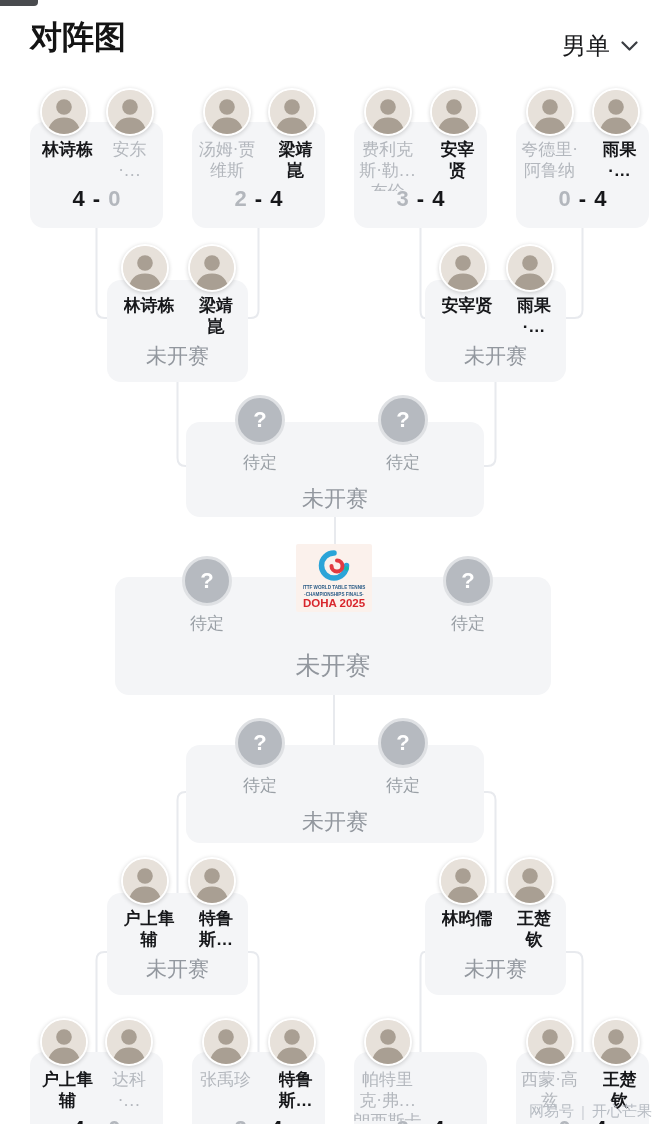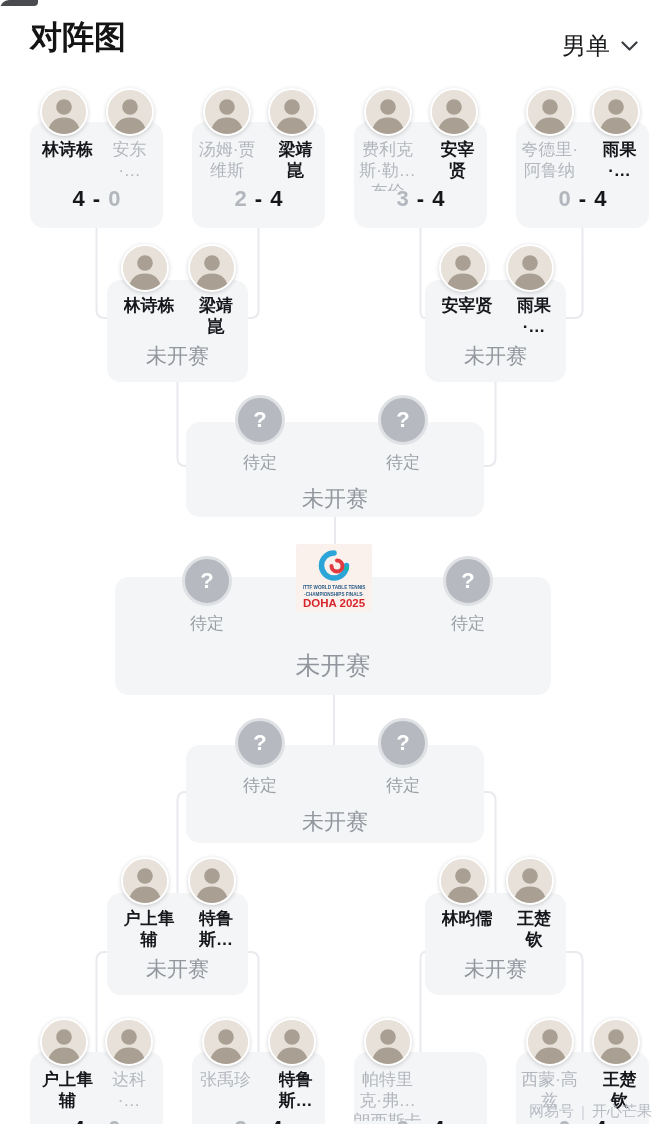"对阵图" #canvas { border-radius: 9px -> none }
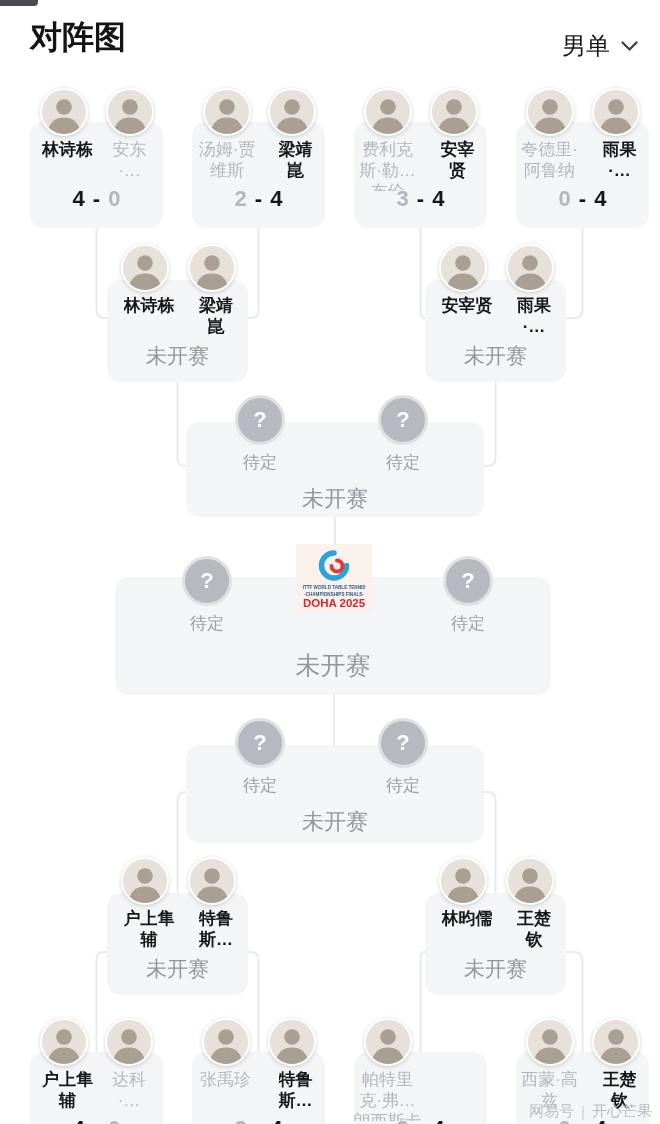"安东" .pname.loss { font-family: none -> Liberation Serif, serif }
